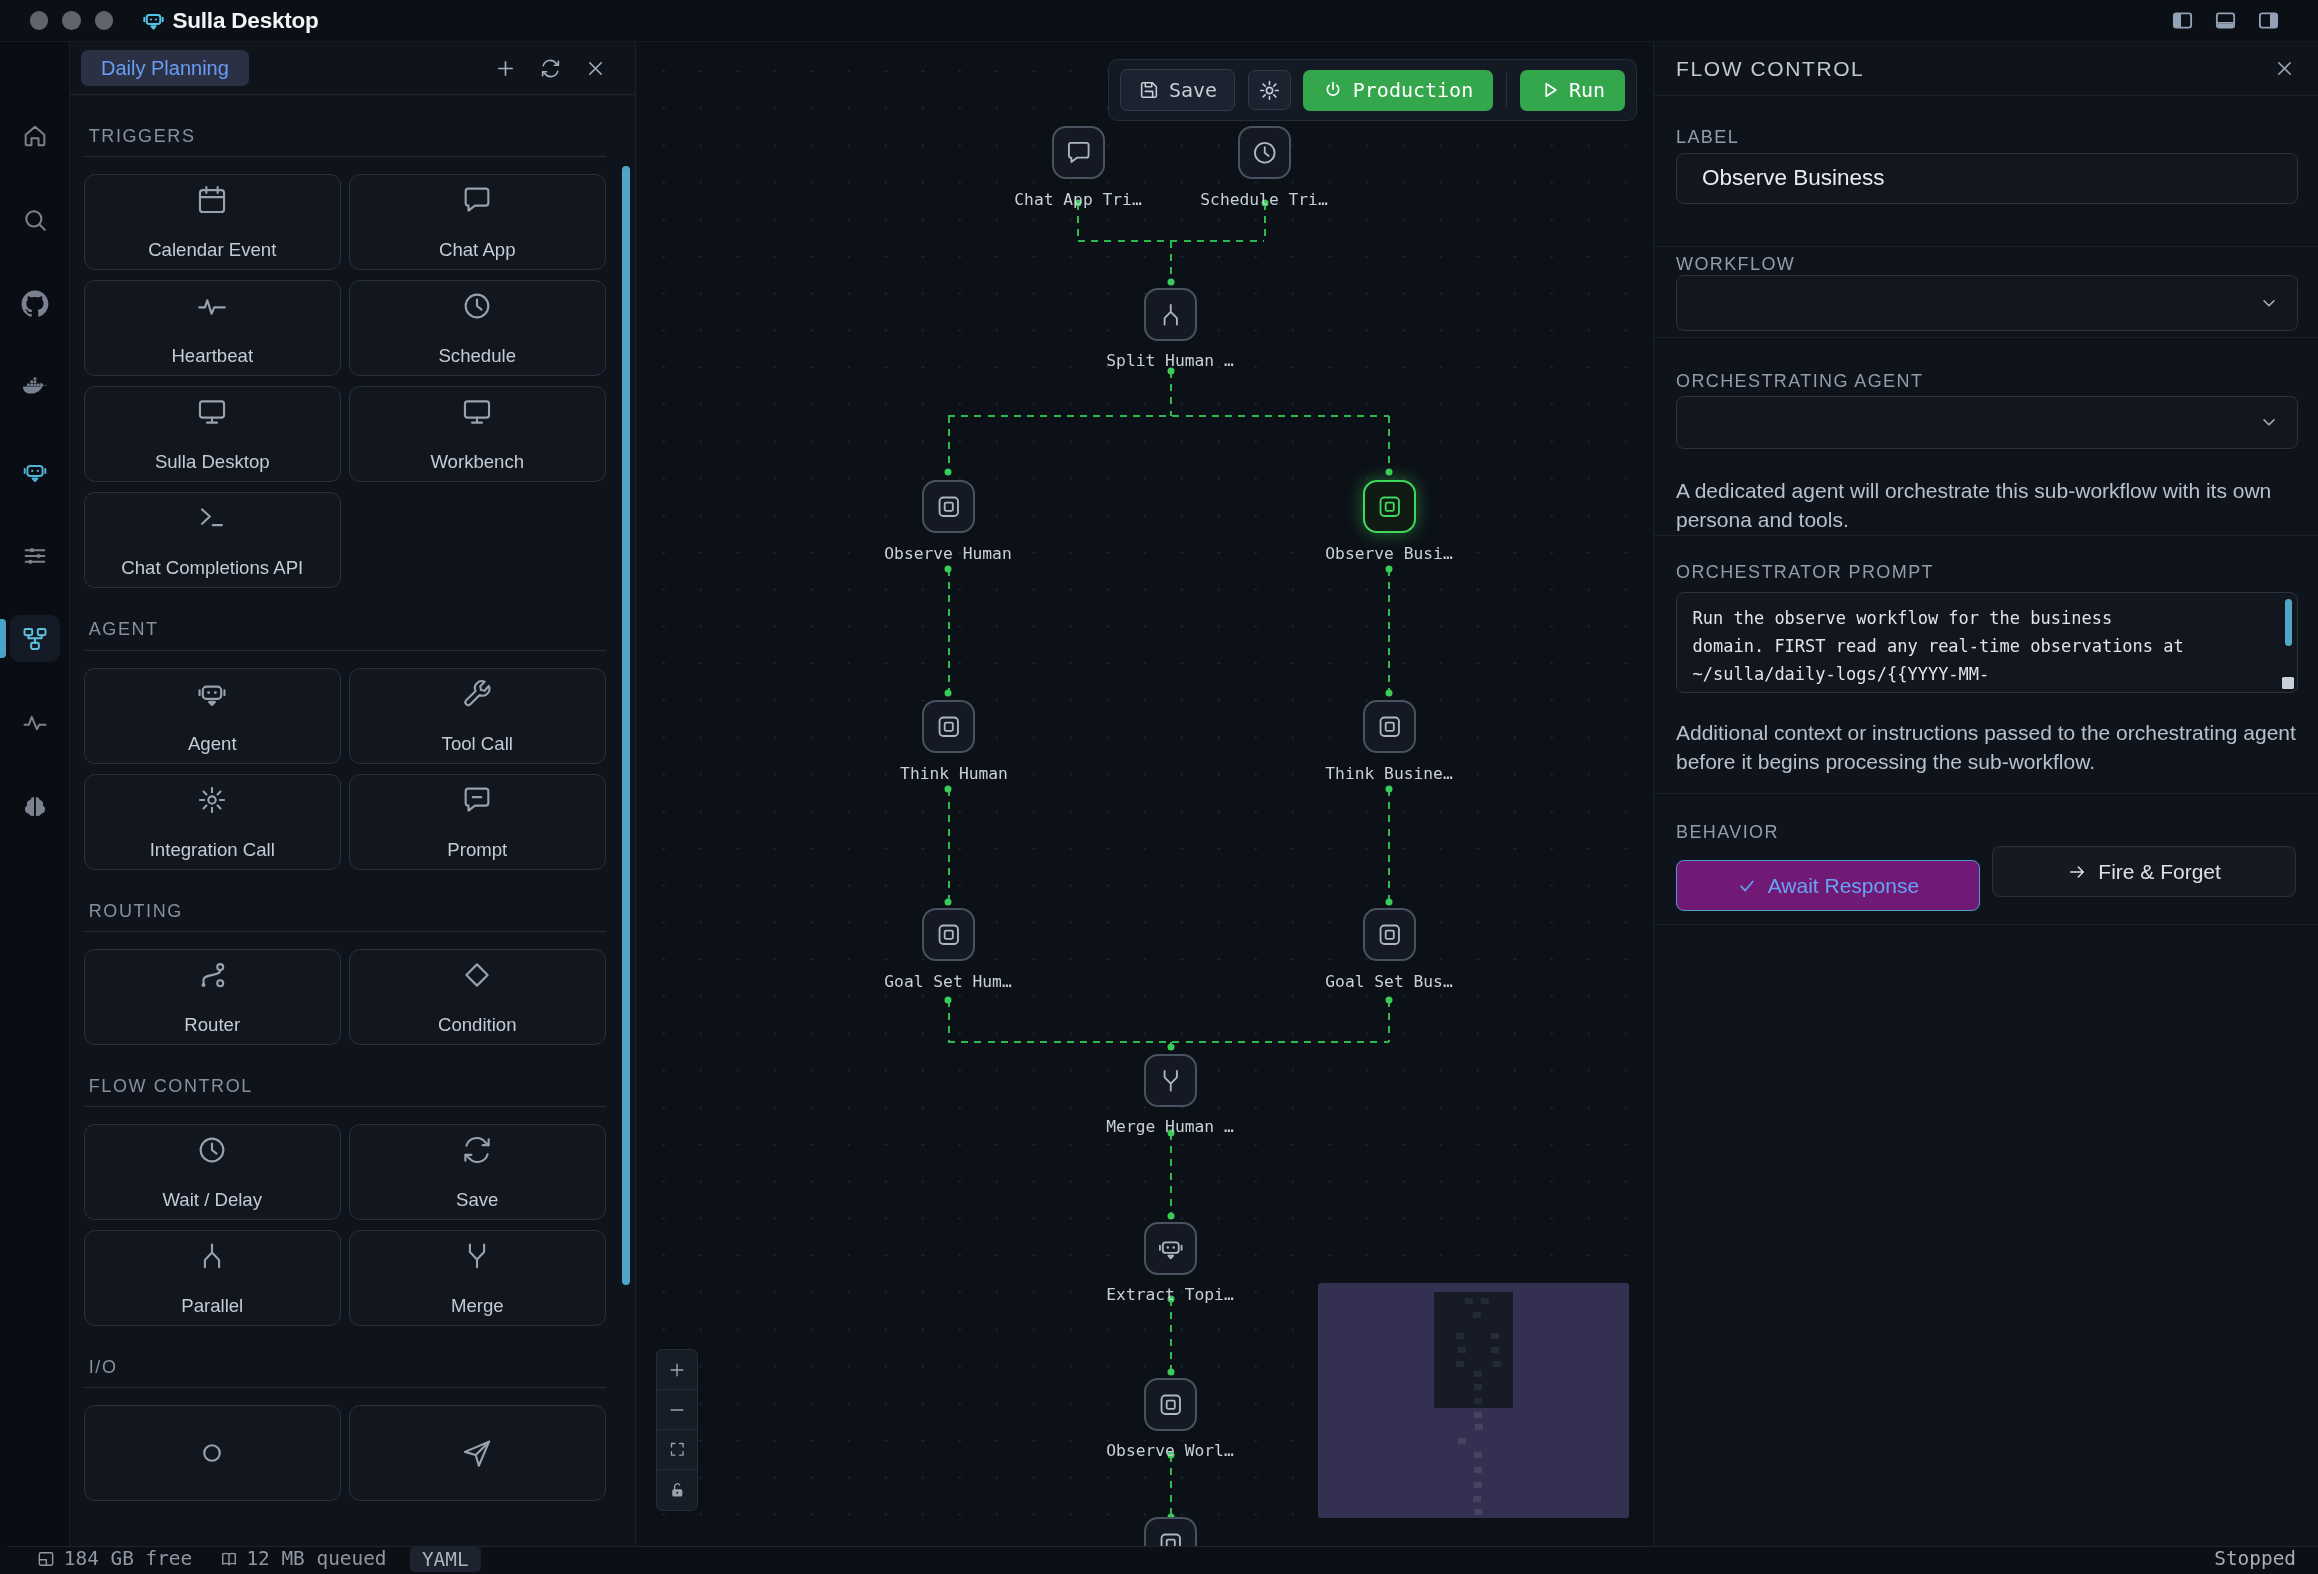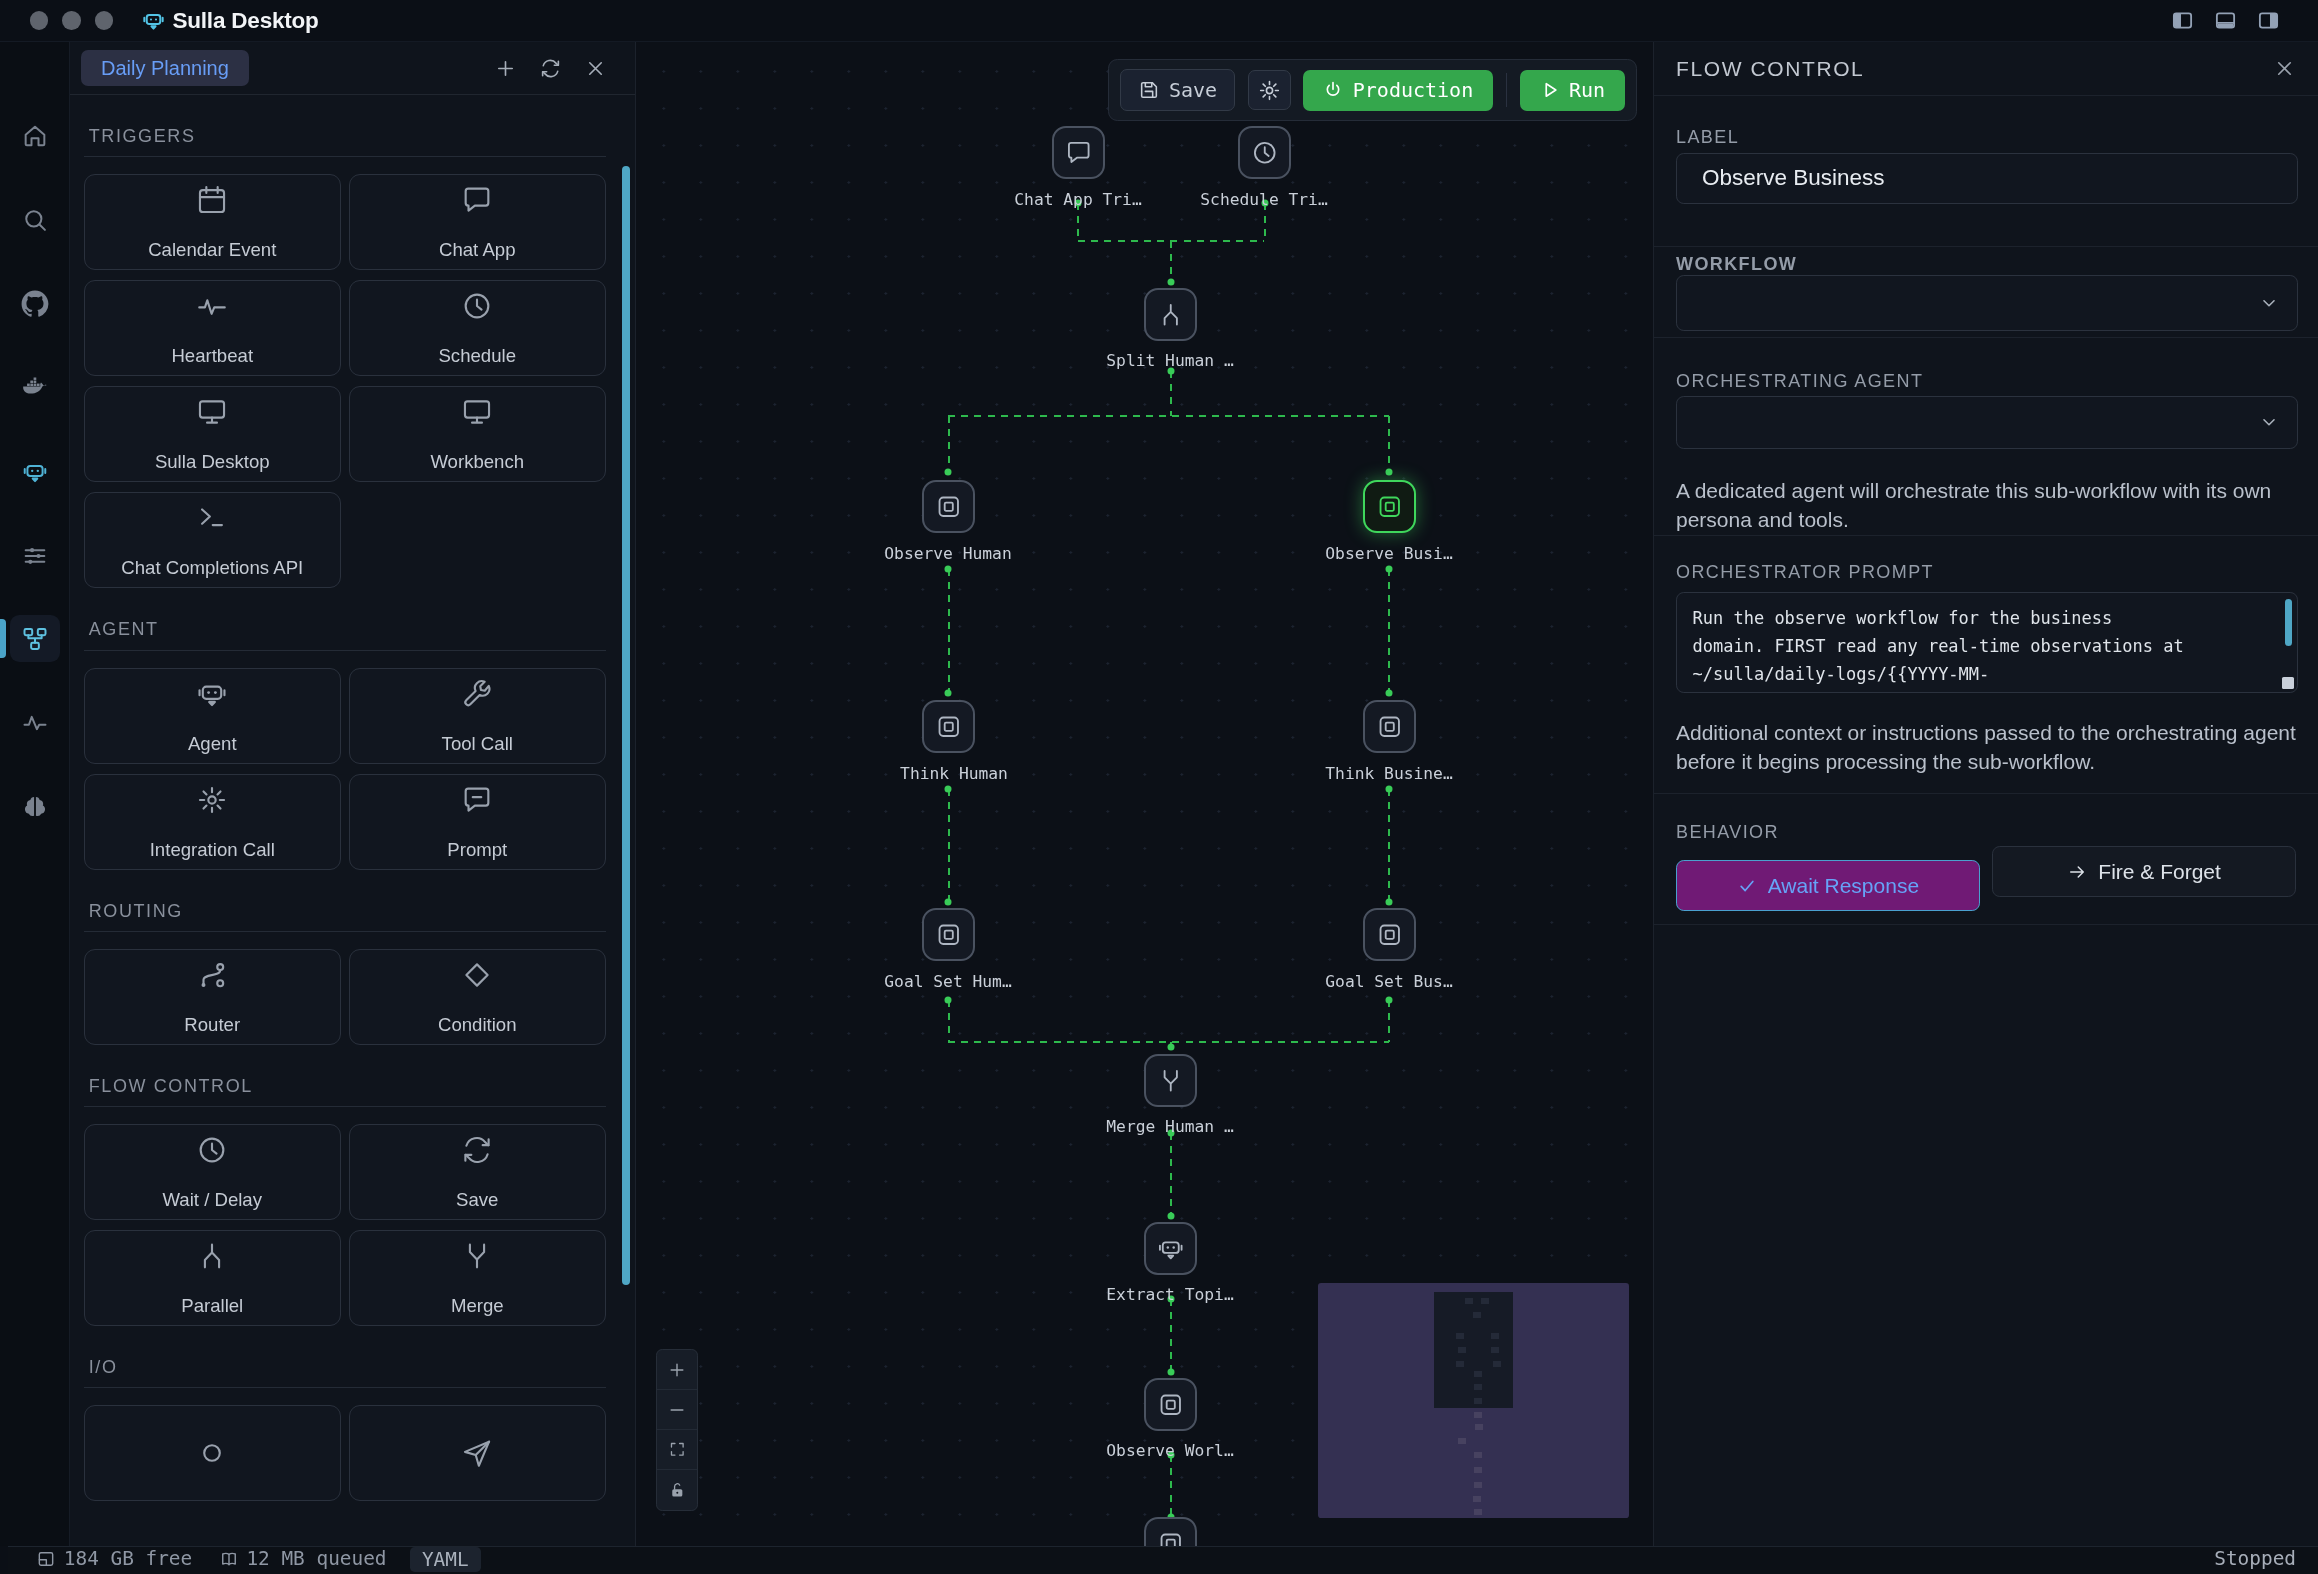"WORKFLOW" div.insp-sec { font-weight: bold -> none }
